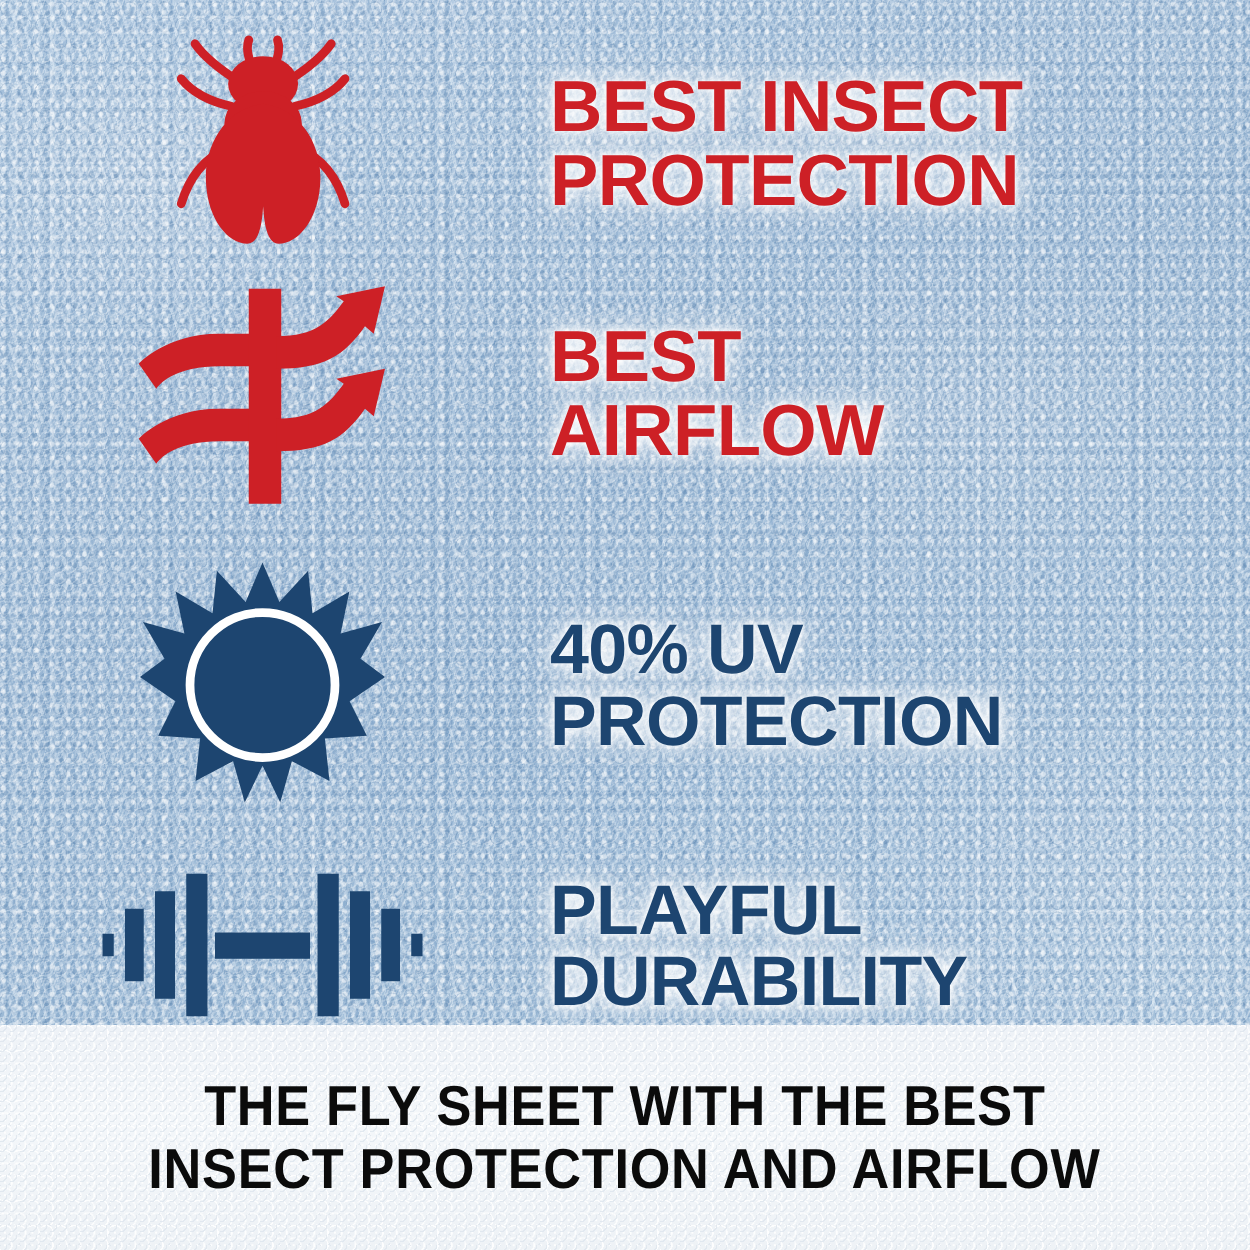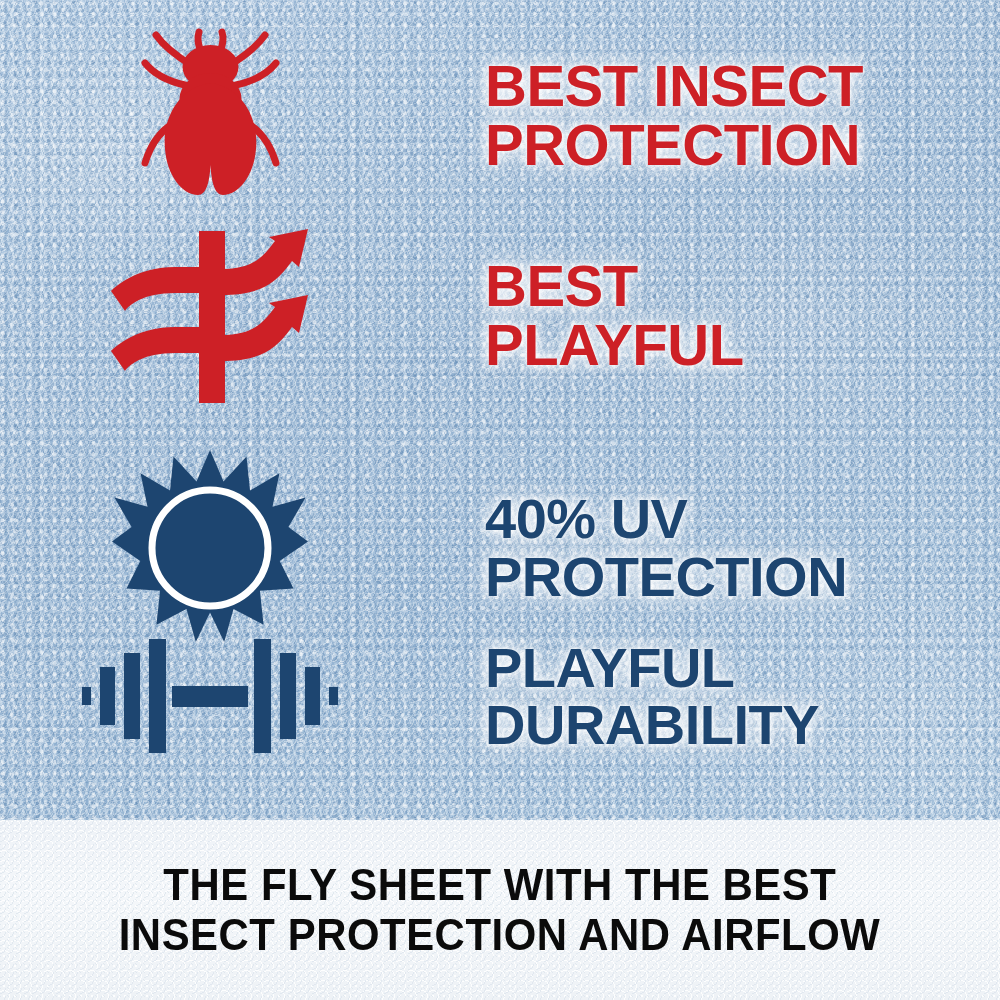"BEST INSECT" .feature-row { gap: 45px -> none }
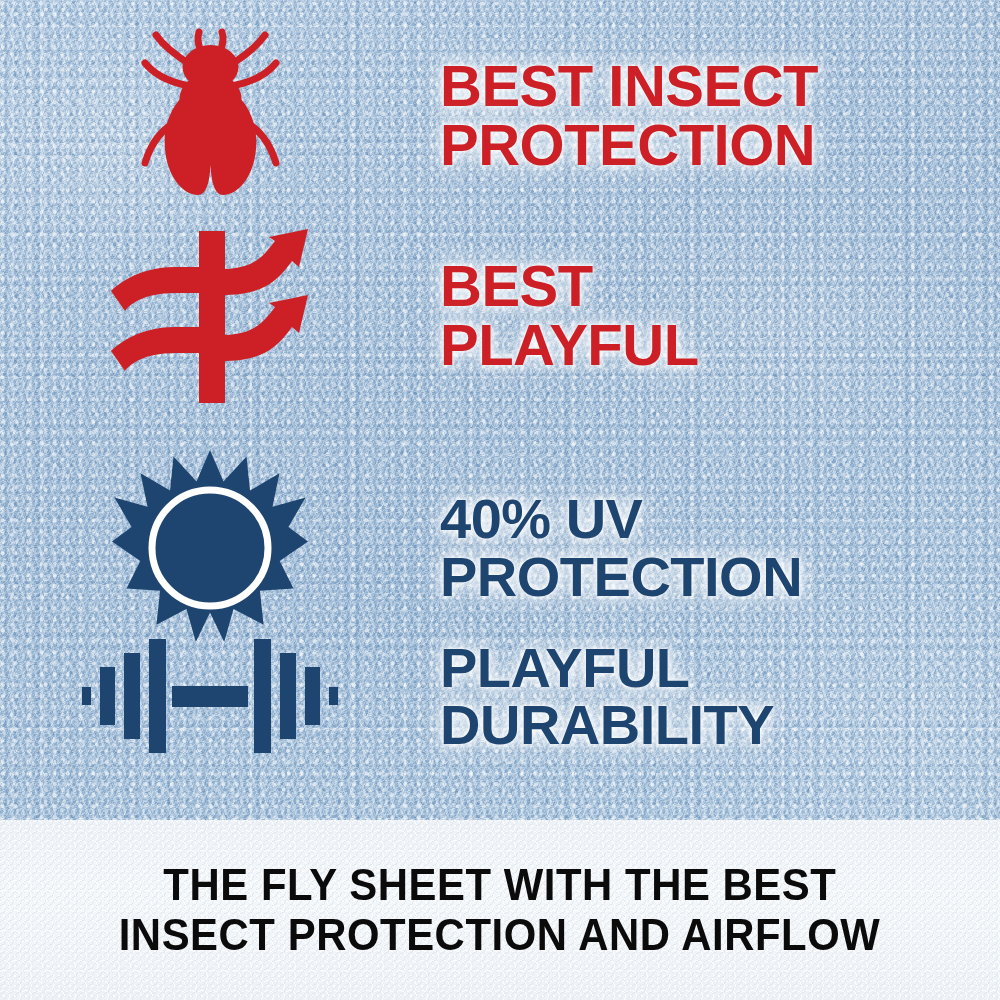"BEST" div.feature-text { text: PLAYFUL -> AIRFLOW }
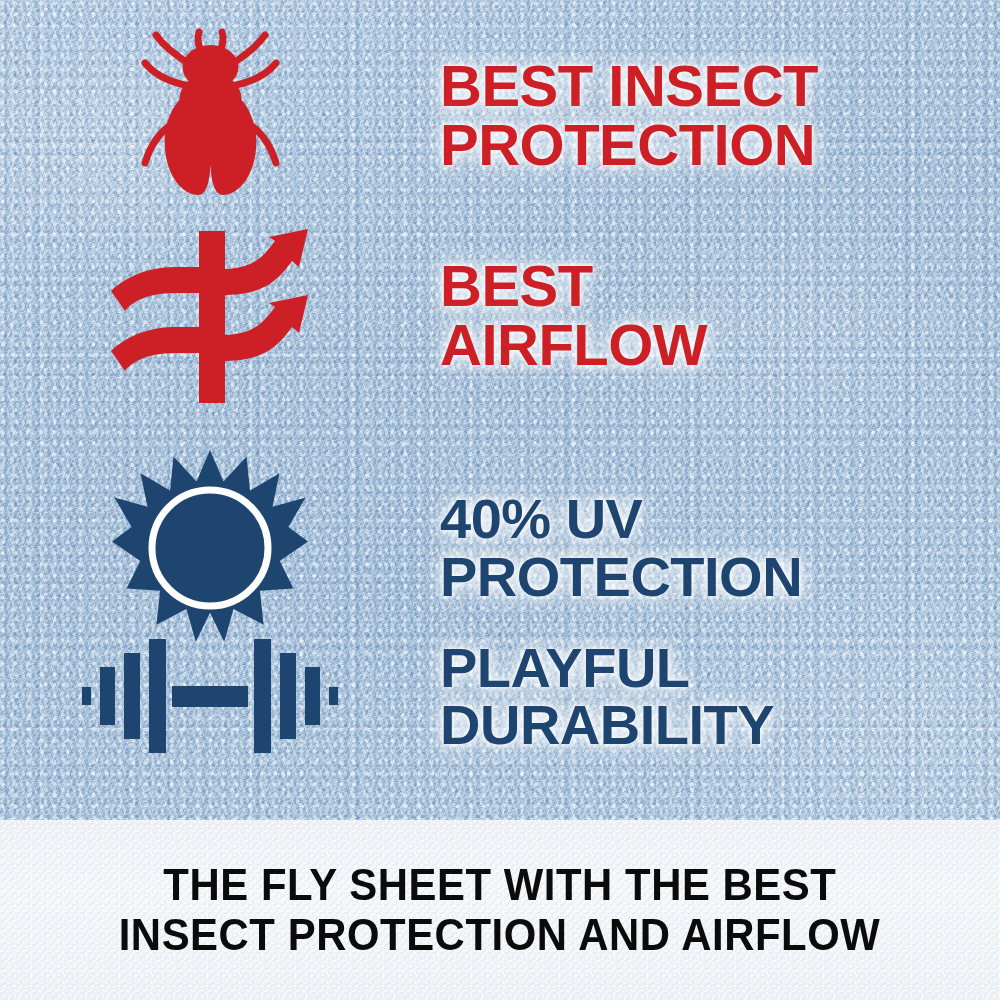"PLAYFUL" #row-durability { top: 616px -> 676px }
